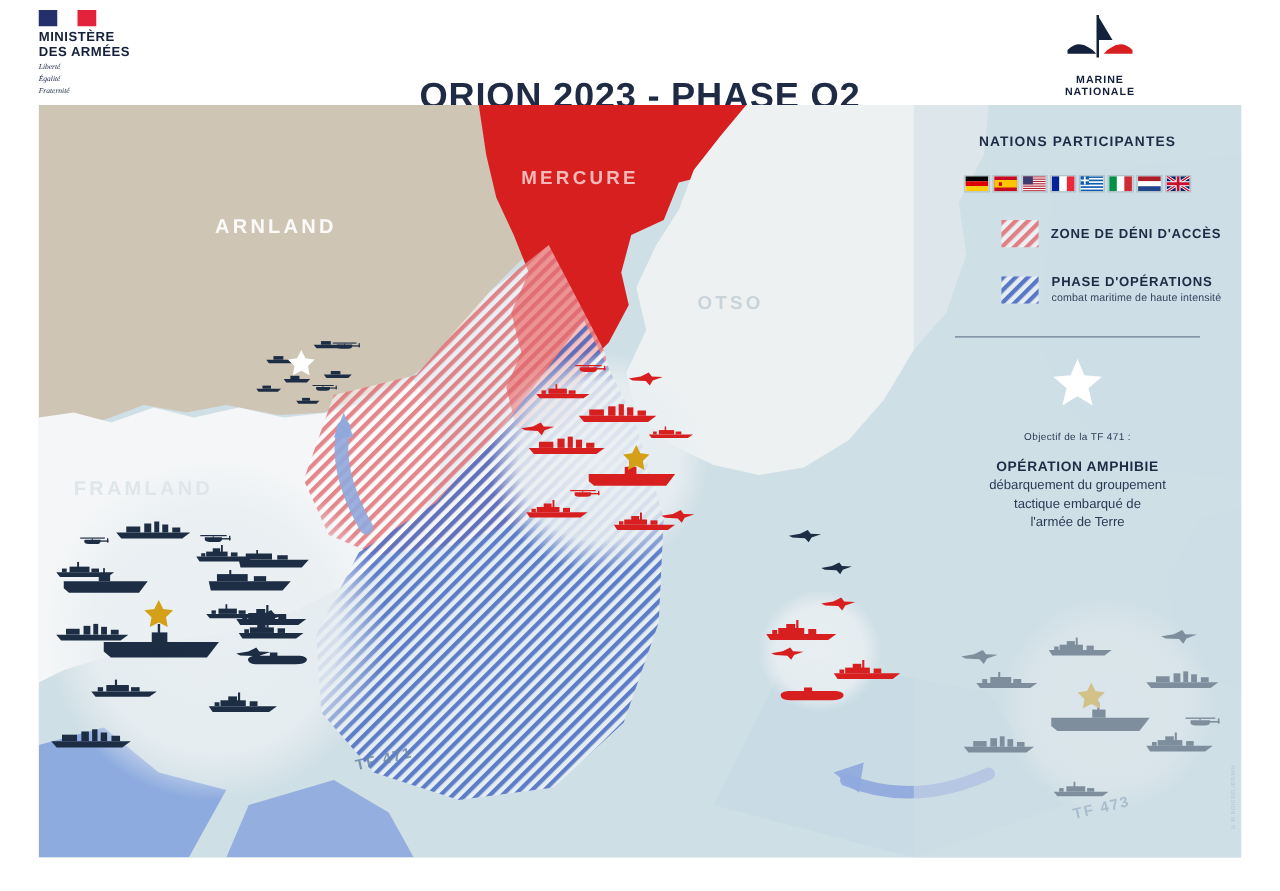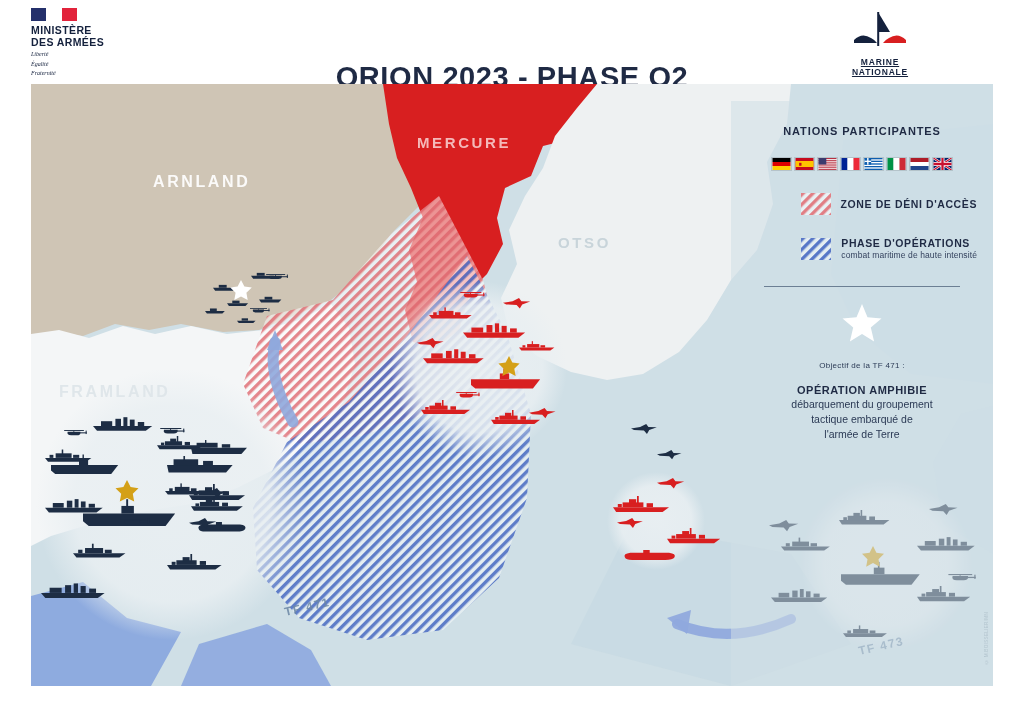"MARINE" .marine-name { text-decoration: underline -> none }
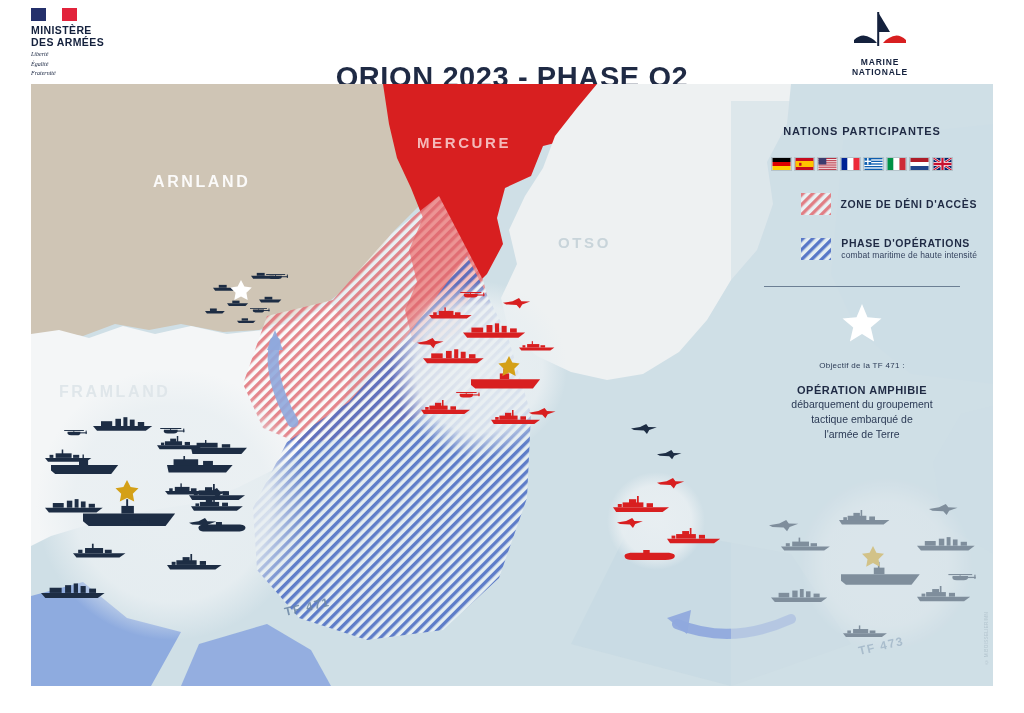"NATIONS PARTICIPANTES" #legend { top: 17px -> 0px }
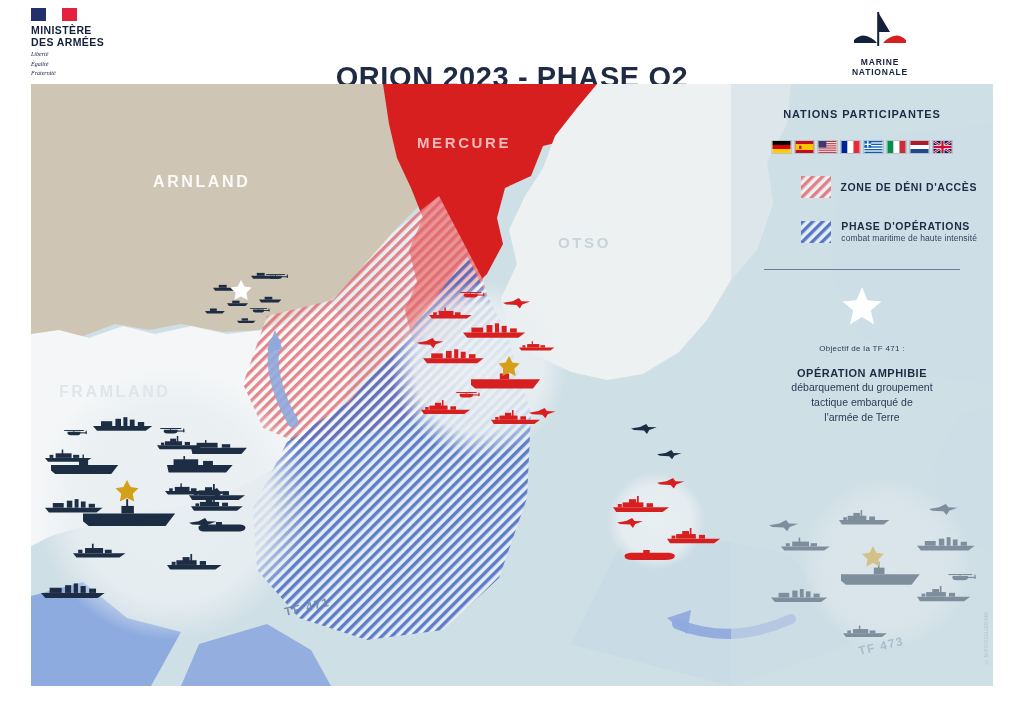"ARNLAND" #lab-arnland { left: 122px -> 141px }
